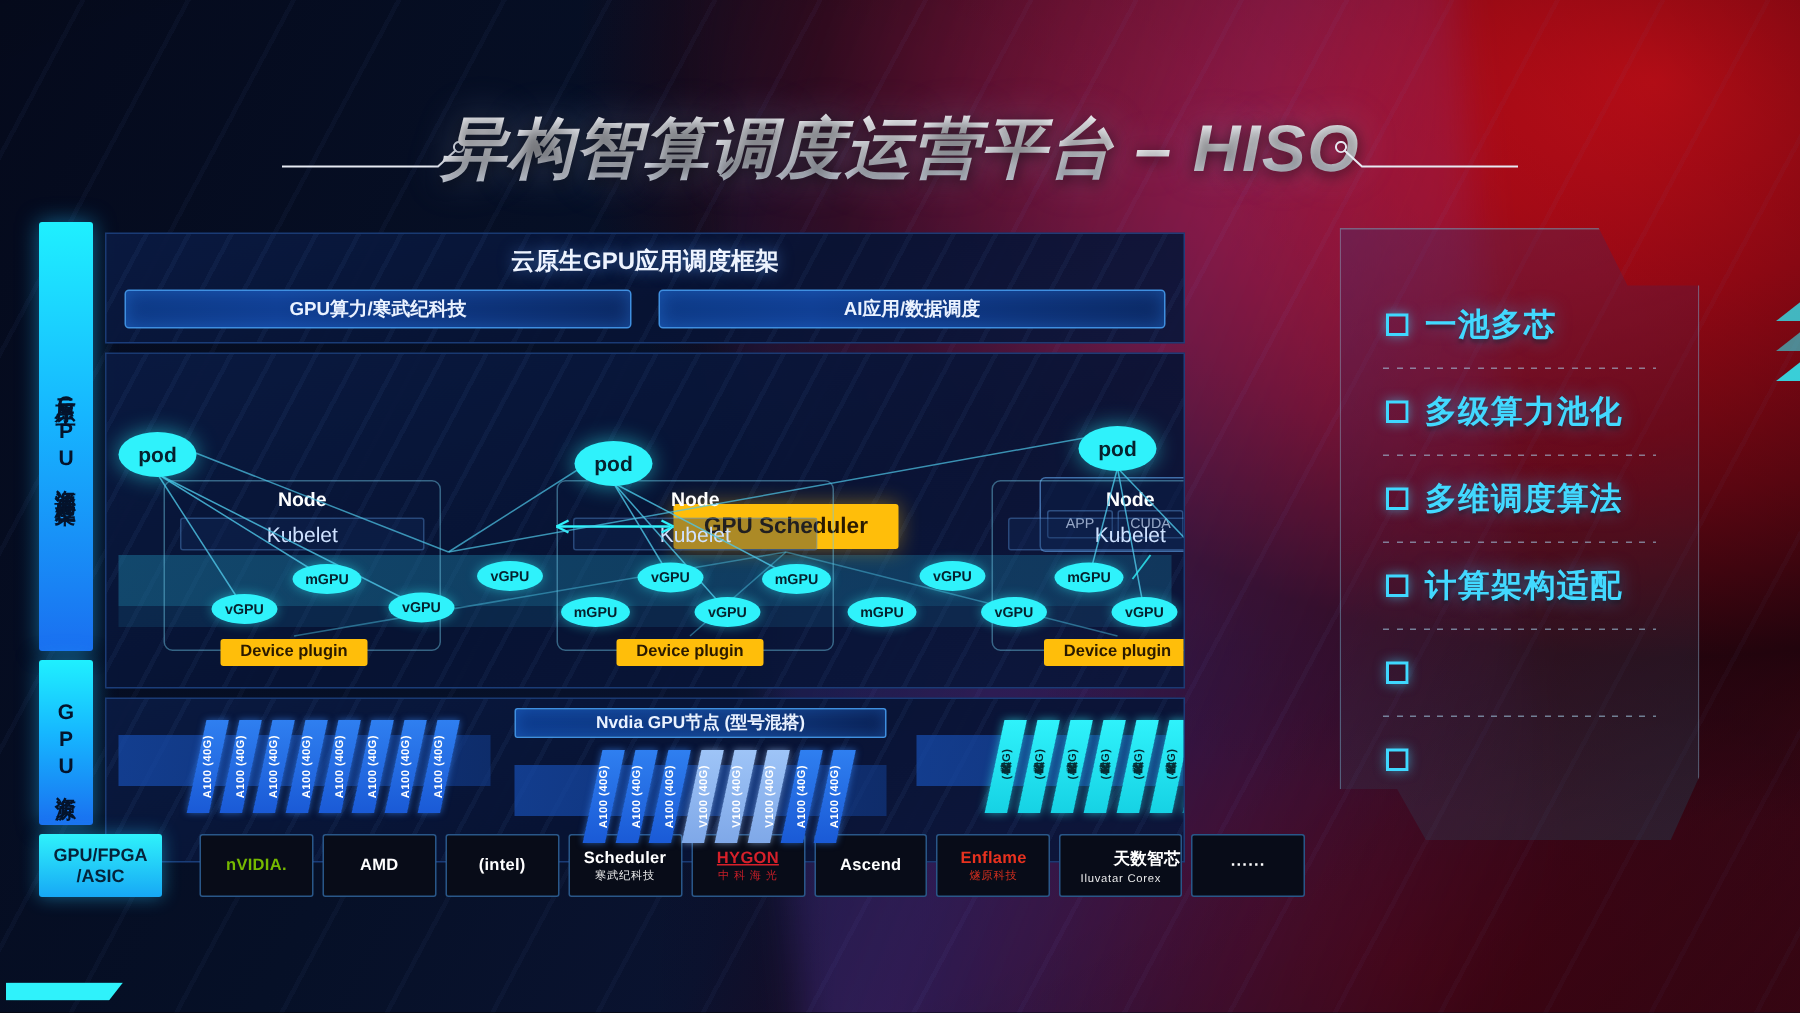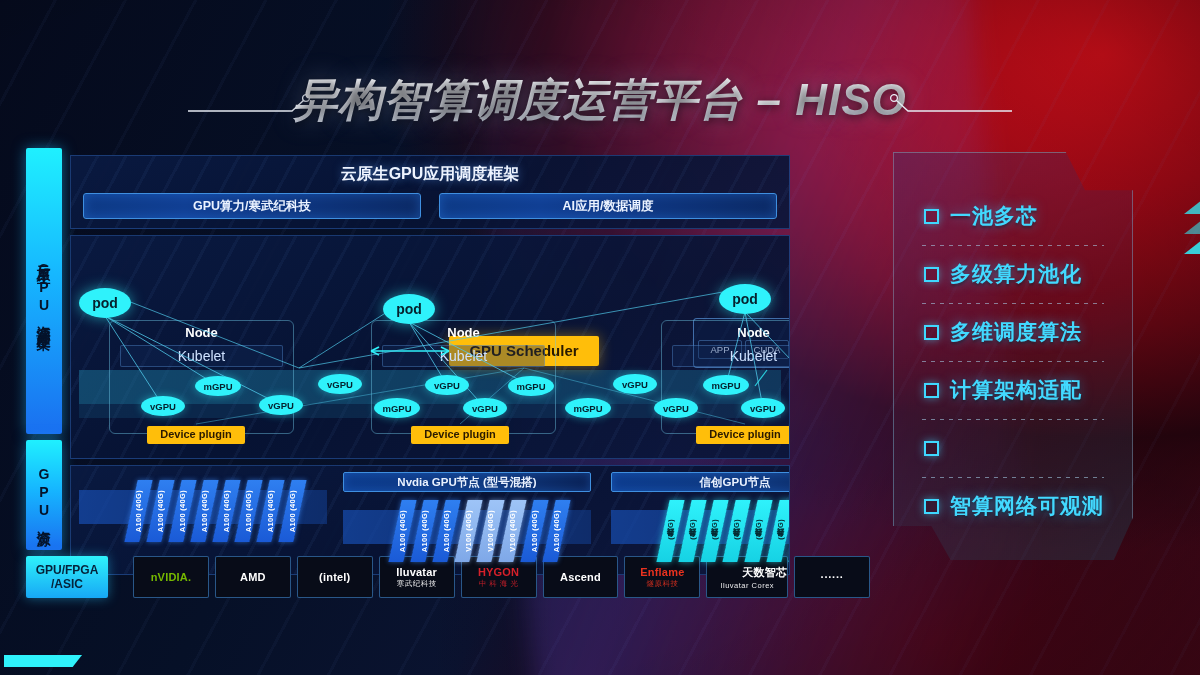"信创GPU节点" div.gcol-head { html: <div>信创GPU节点</div> -> none }
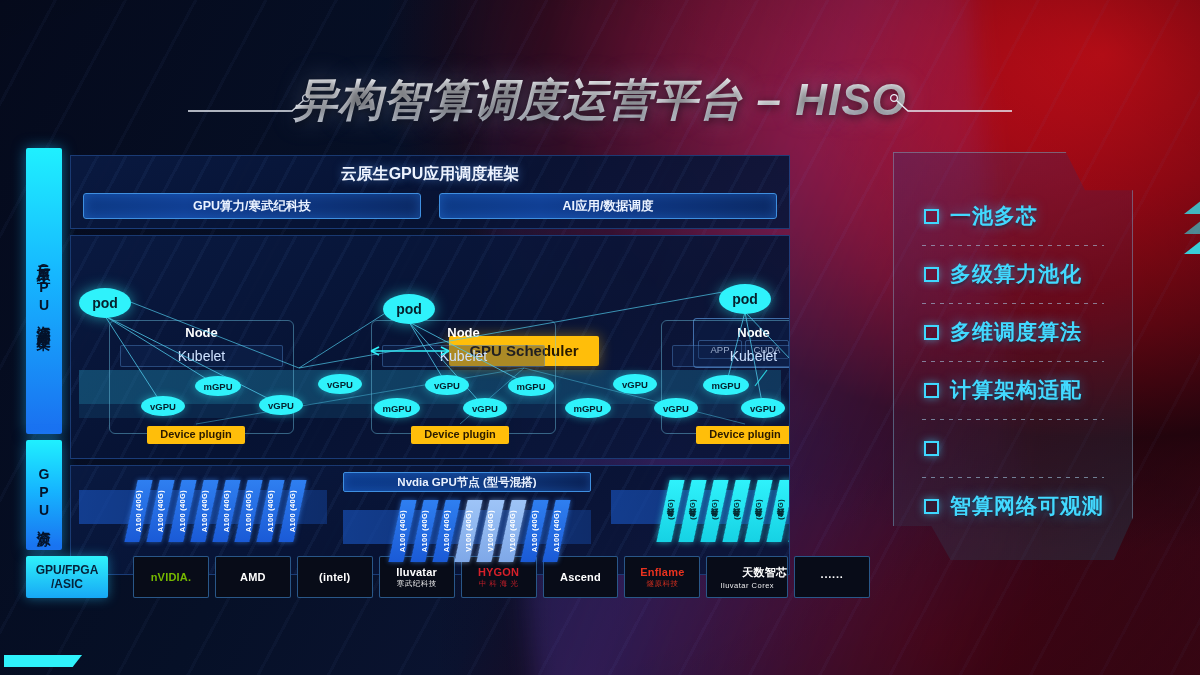"智算网络可观测" div.feat-label { html: <div>智算网络可观测</div> -> none }
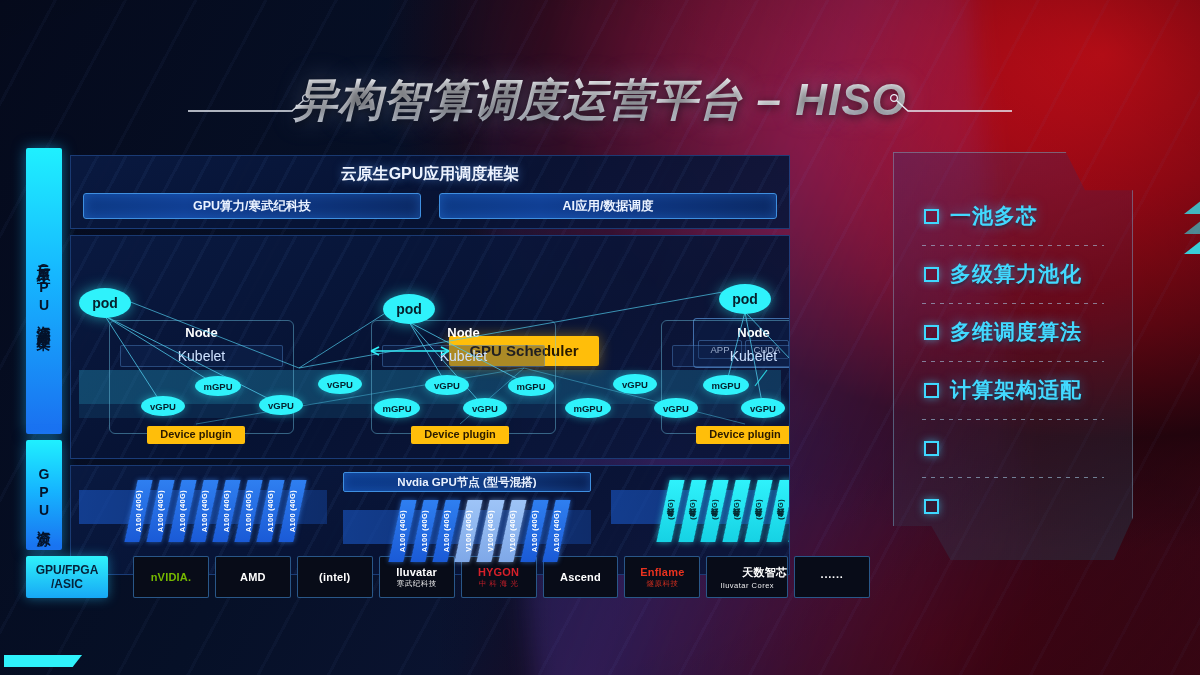"Iluvatar" div.v-name { text: Iluvatar -> Scheduler }
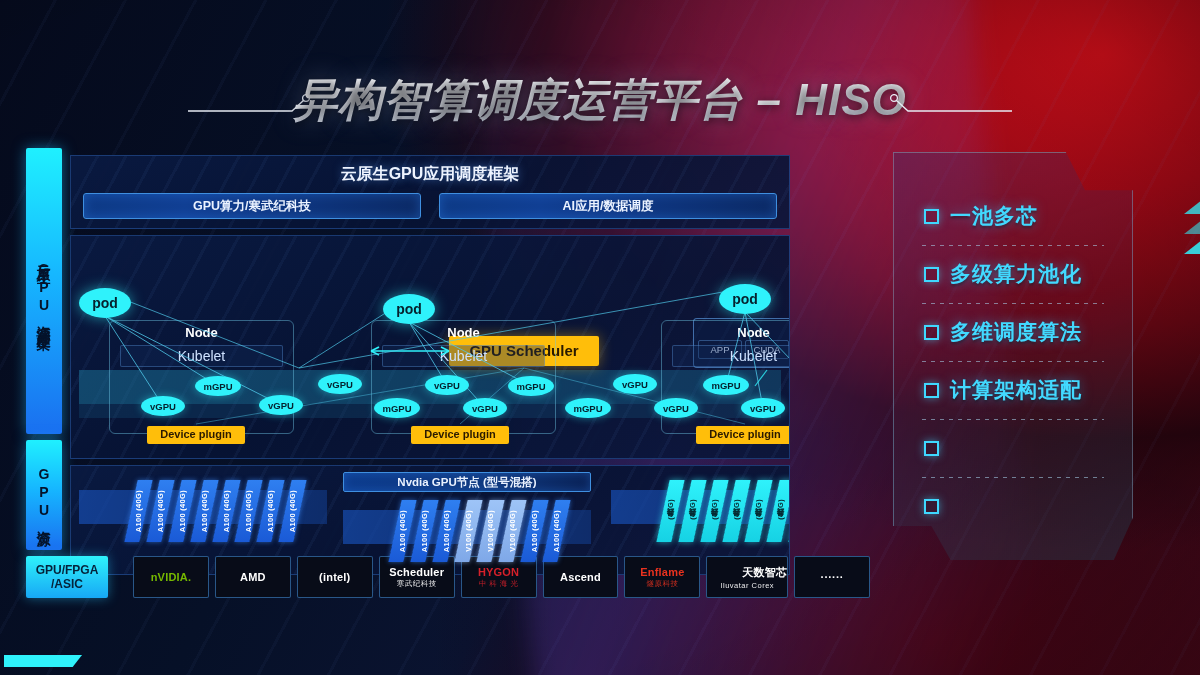"HYGON" div.v-name { text-decoration: none -> underline }
